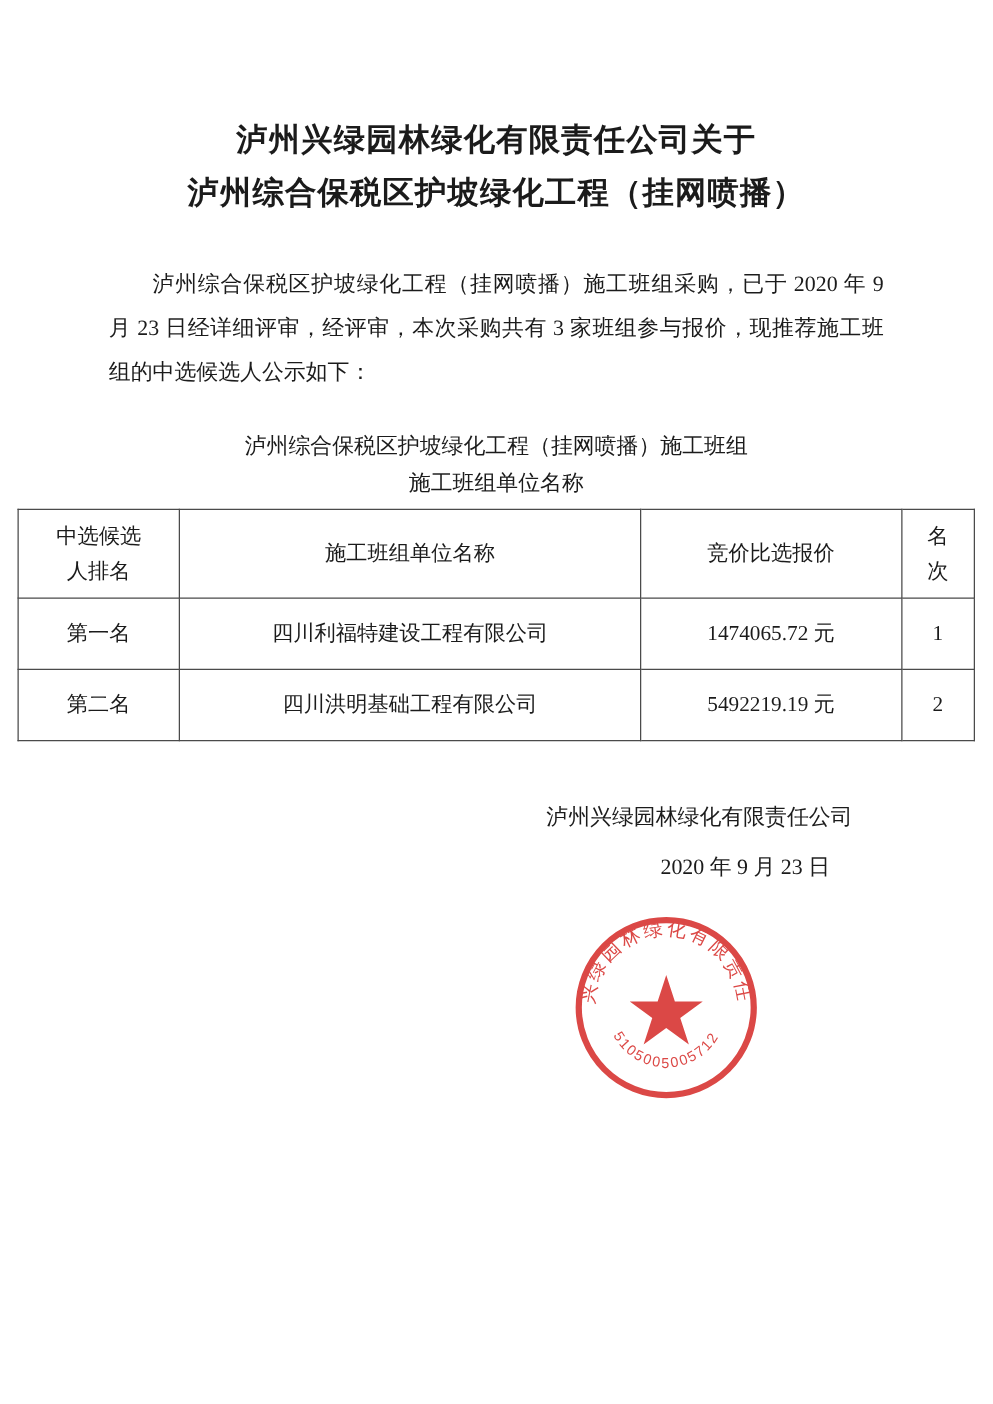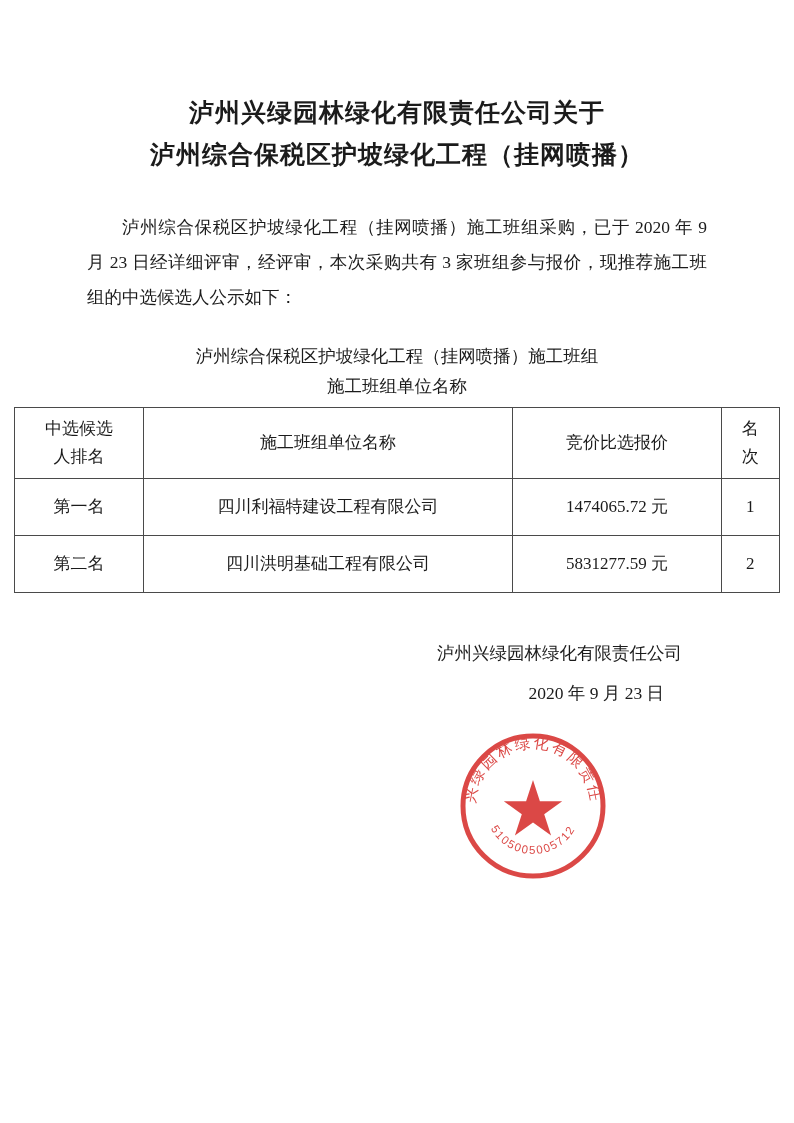"5831277.59 元" td.col-price { text: 5831277.59 -> 5492219.19 }
